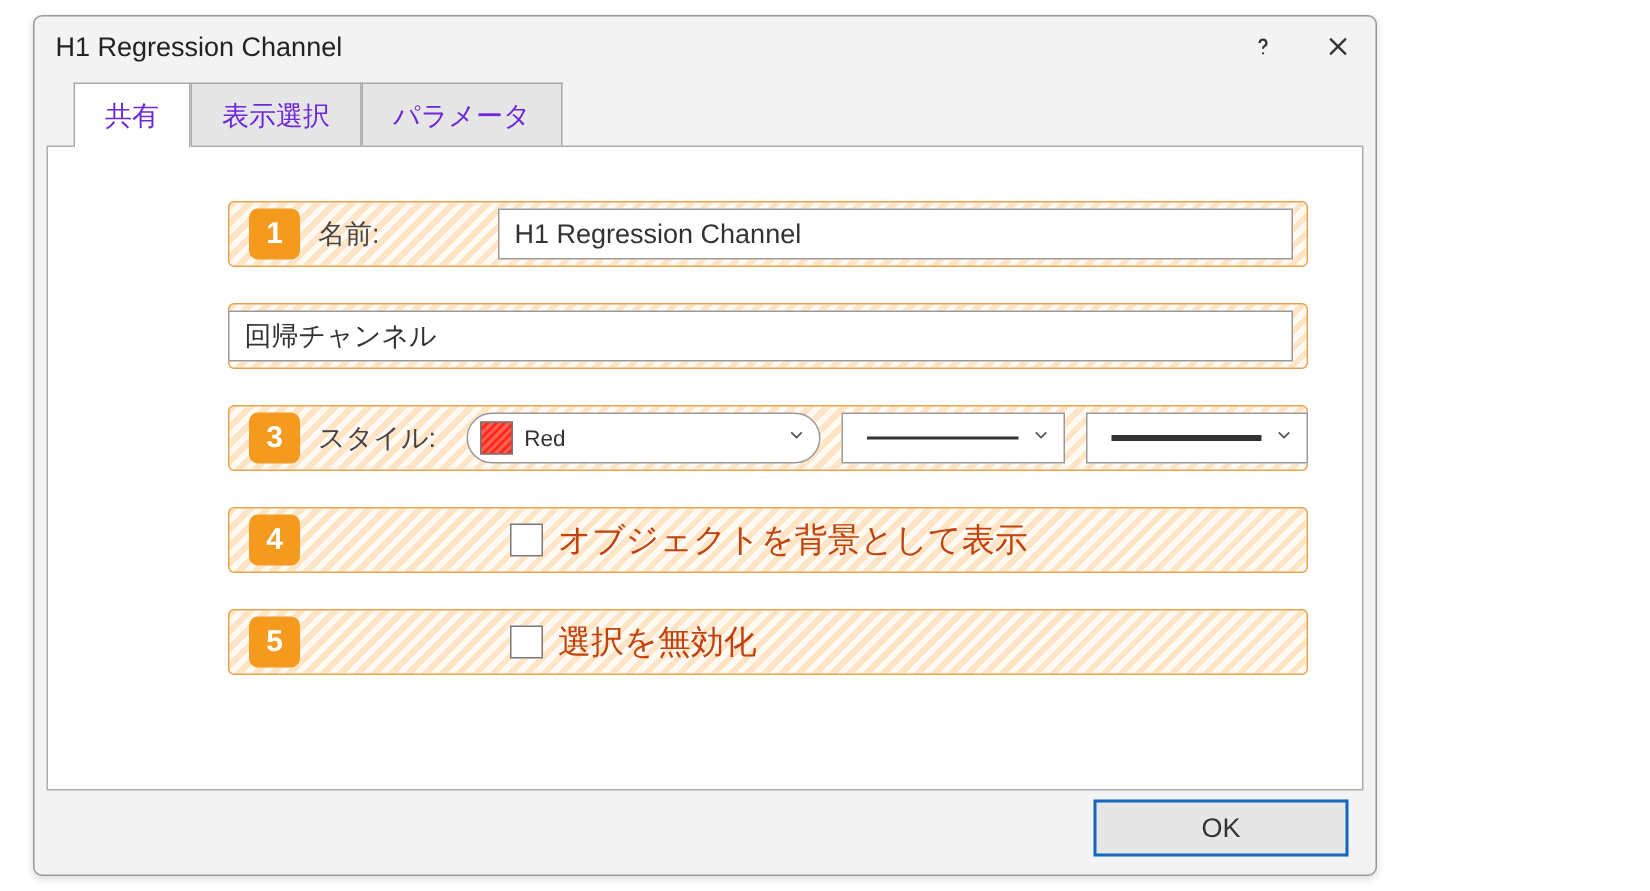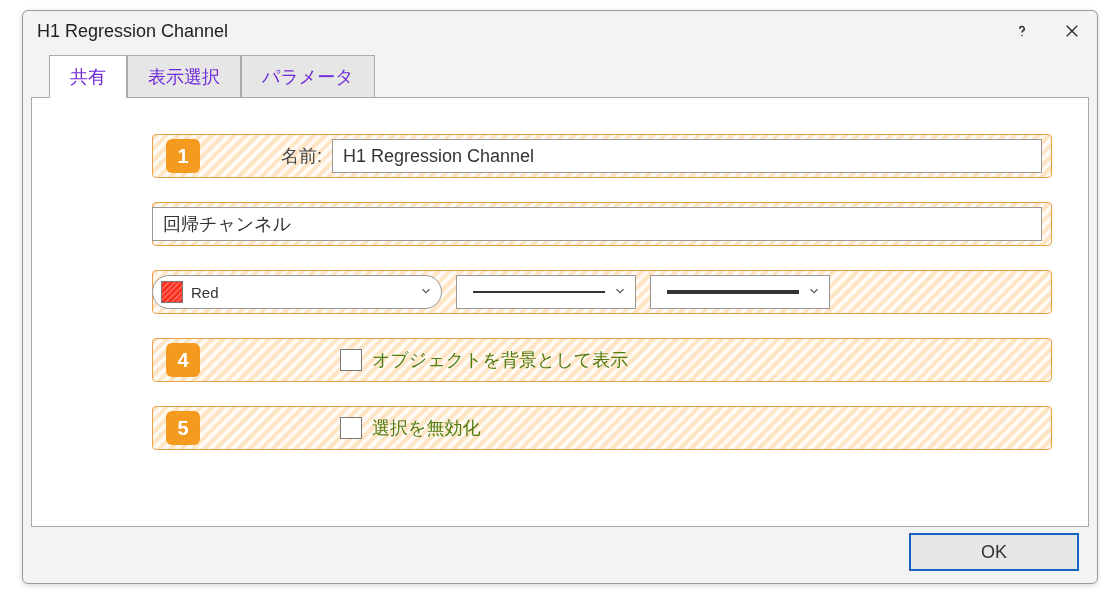"H1 Regression Channel" .window { width: 1076px -> 896px }
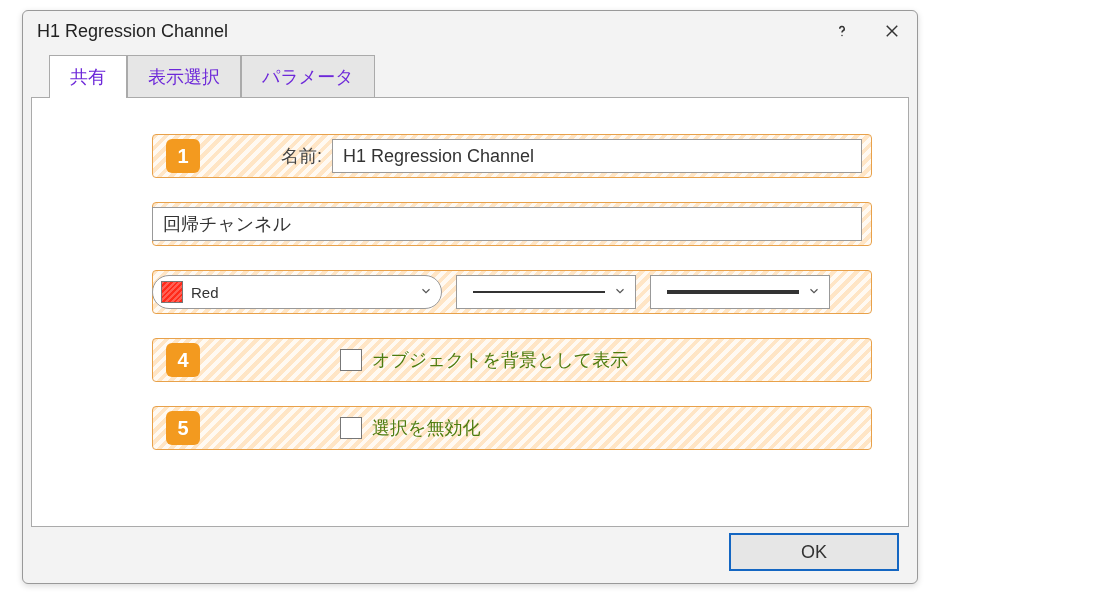"名前:" .label { text-align: right -> none }
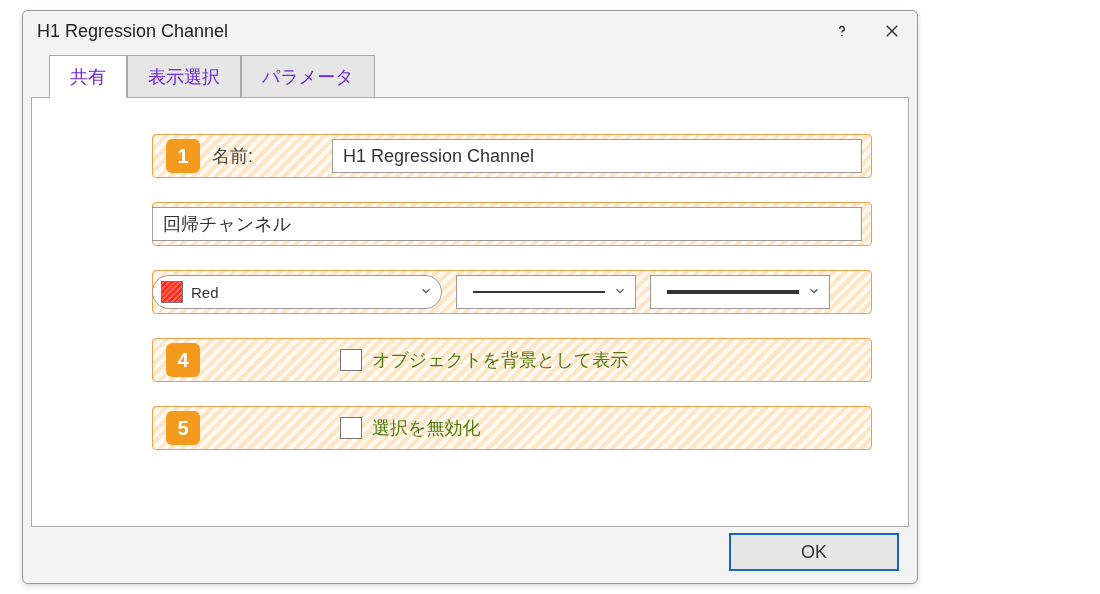"スタイル:" div.label { html: none -> <div>スタイル:</div> }
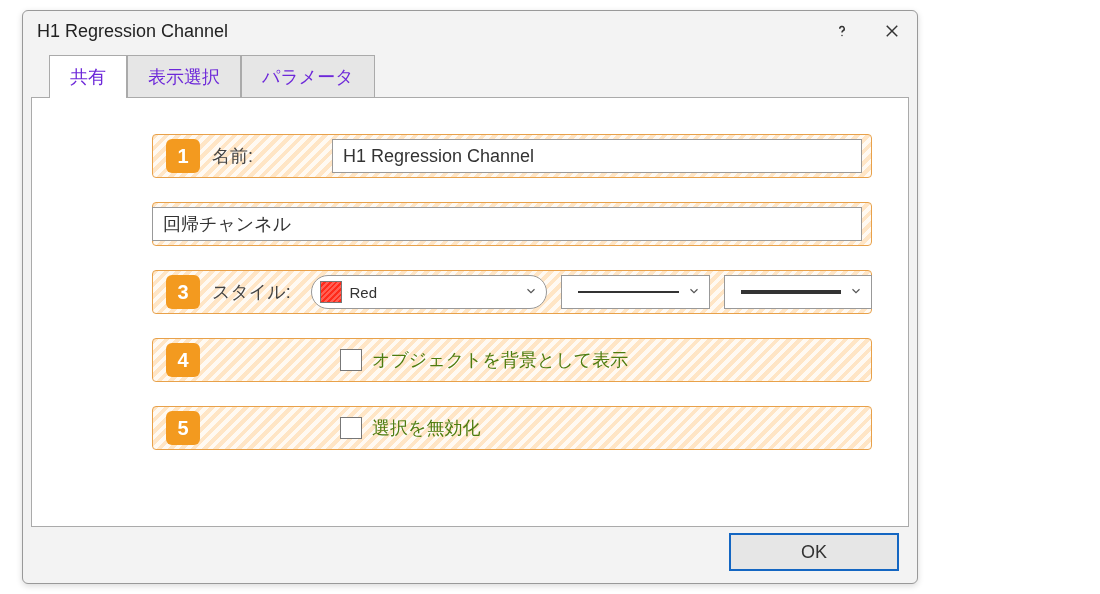"オブジェクトを背景として表示" .check-label { color: #4d7c0f -> #c2410c; font-size: 18px -> 22px }
